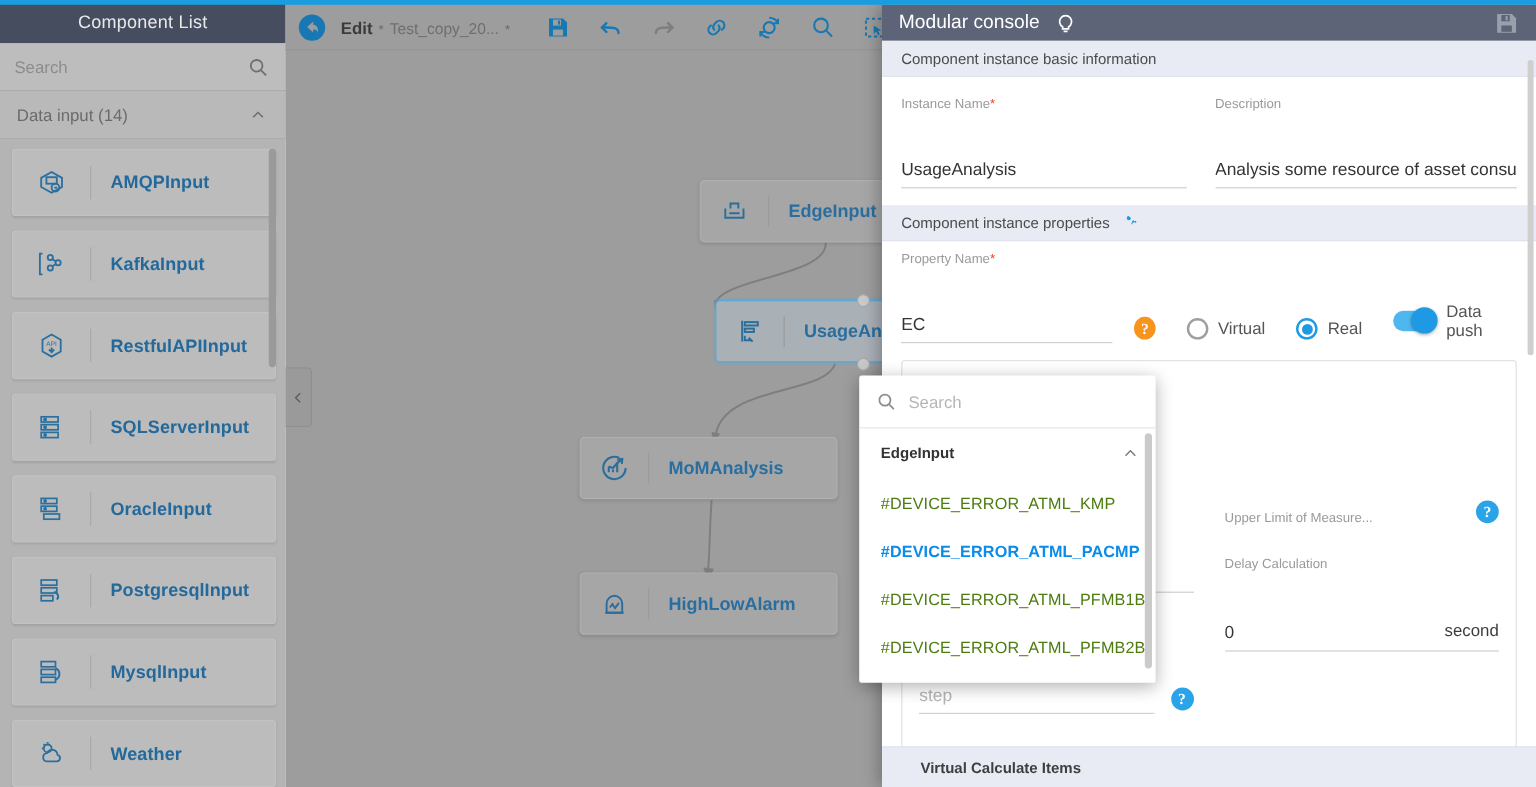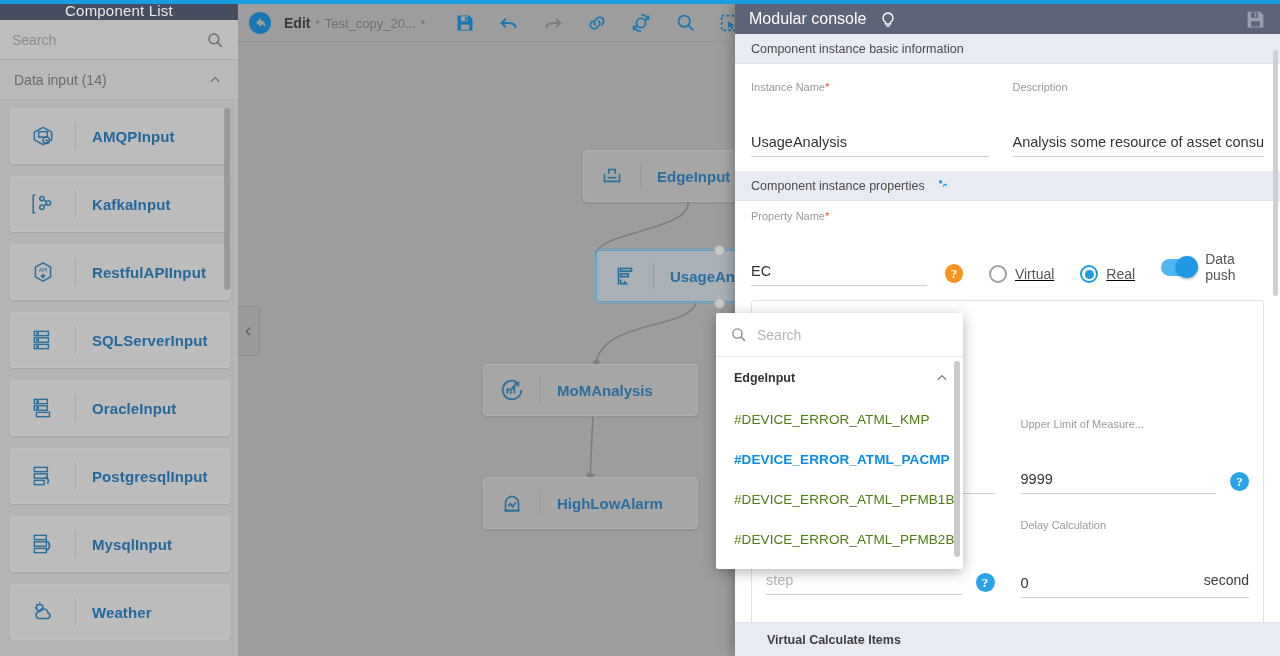"Component List" .sb-header { height: 20px -> 36px }
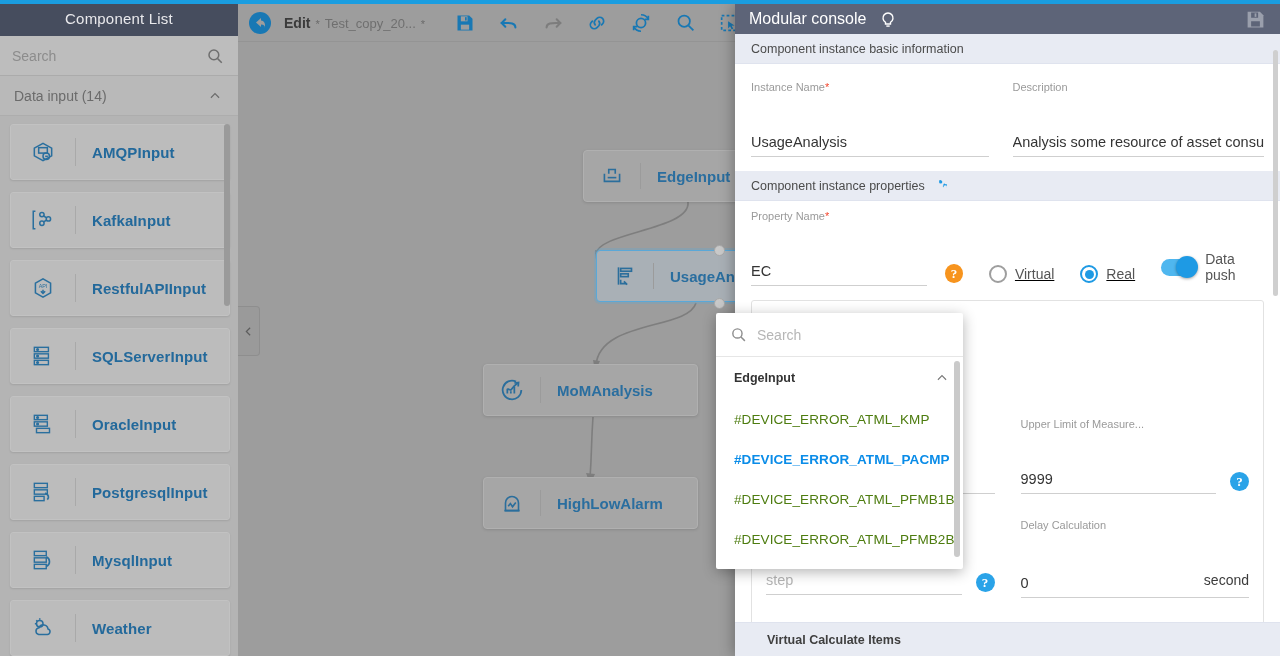"Virtual" .radio-wrap { align-items: center -> none; text-decoration: underline -> none }
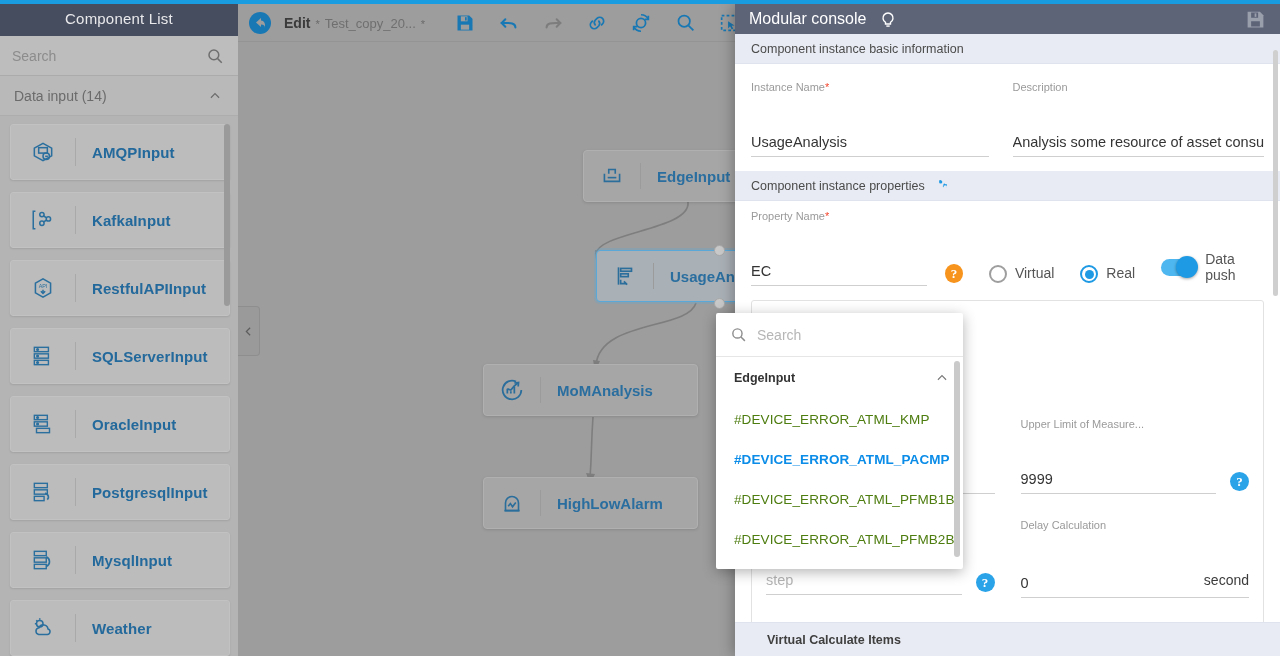"9999" div.val { html: <div>9999</div> -> none }
